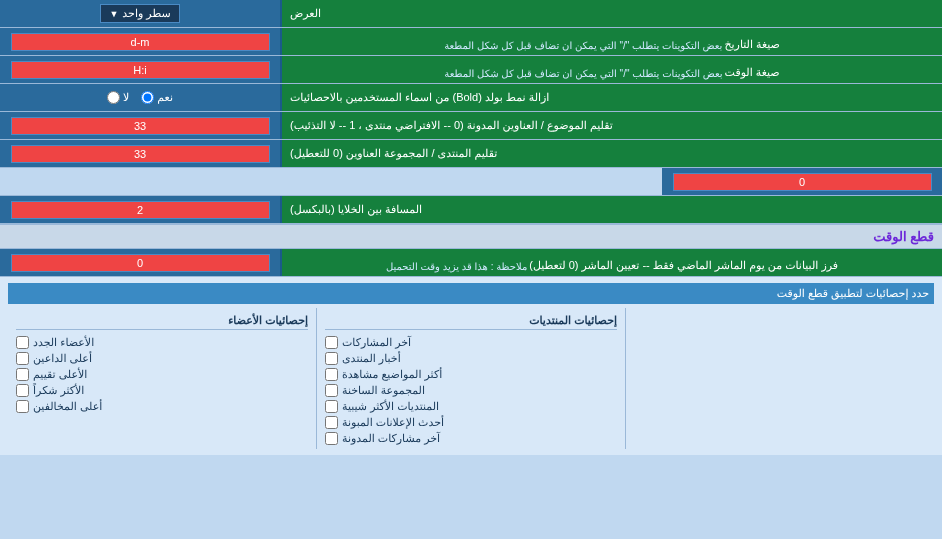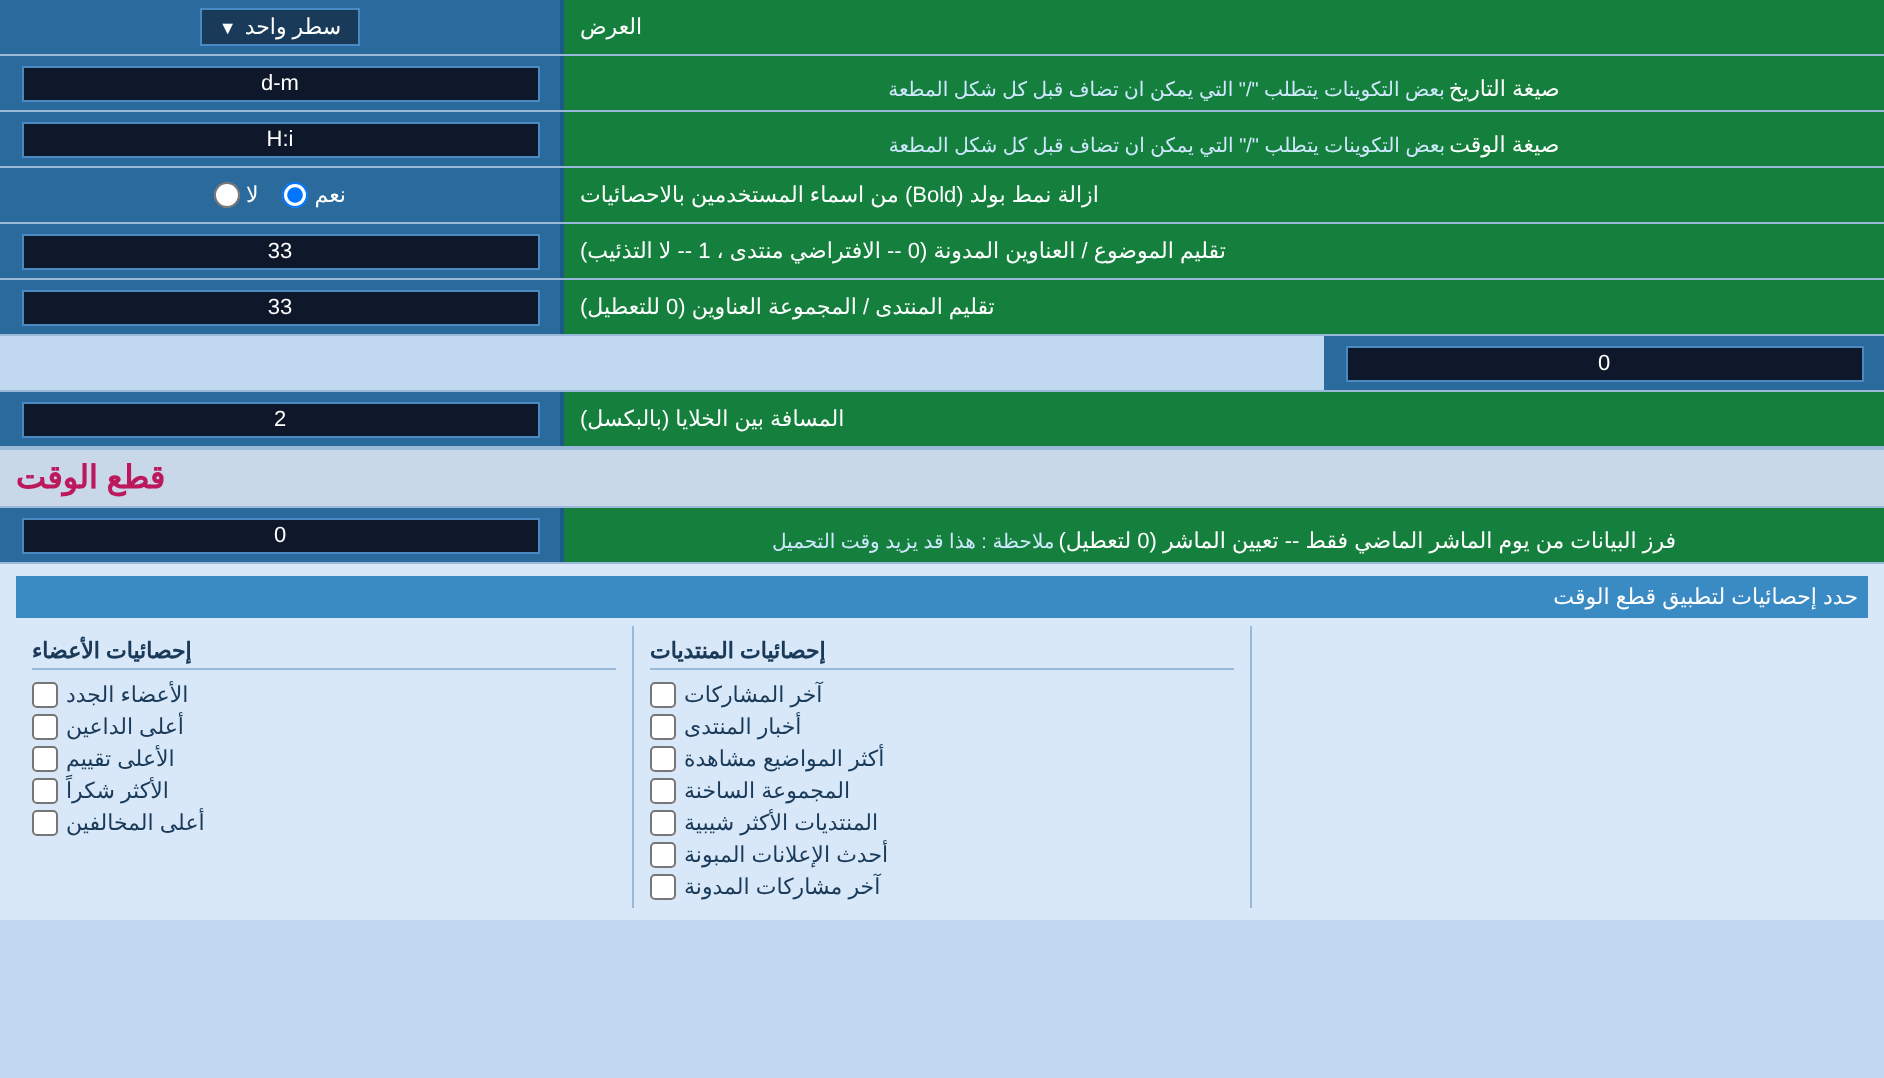"d-m" .input-cell input[type="text"] { background: #0f172a -> #ef4444 }
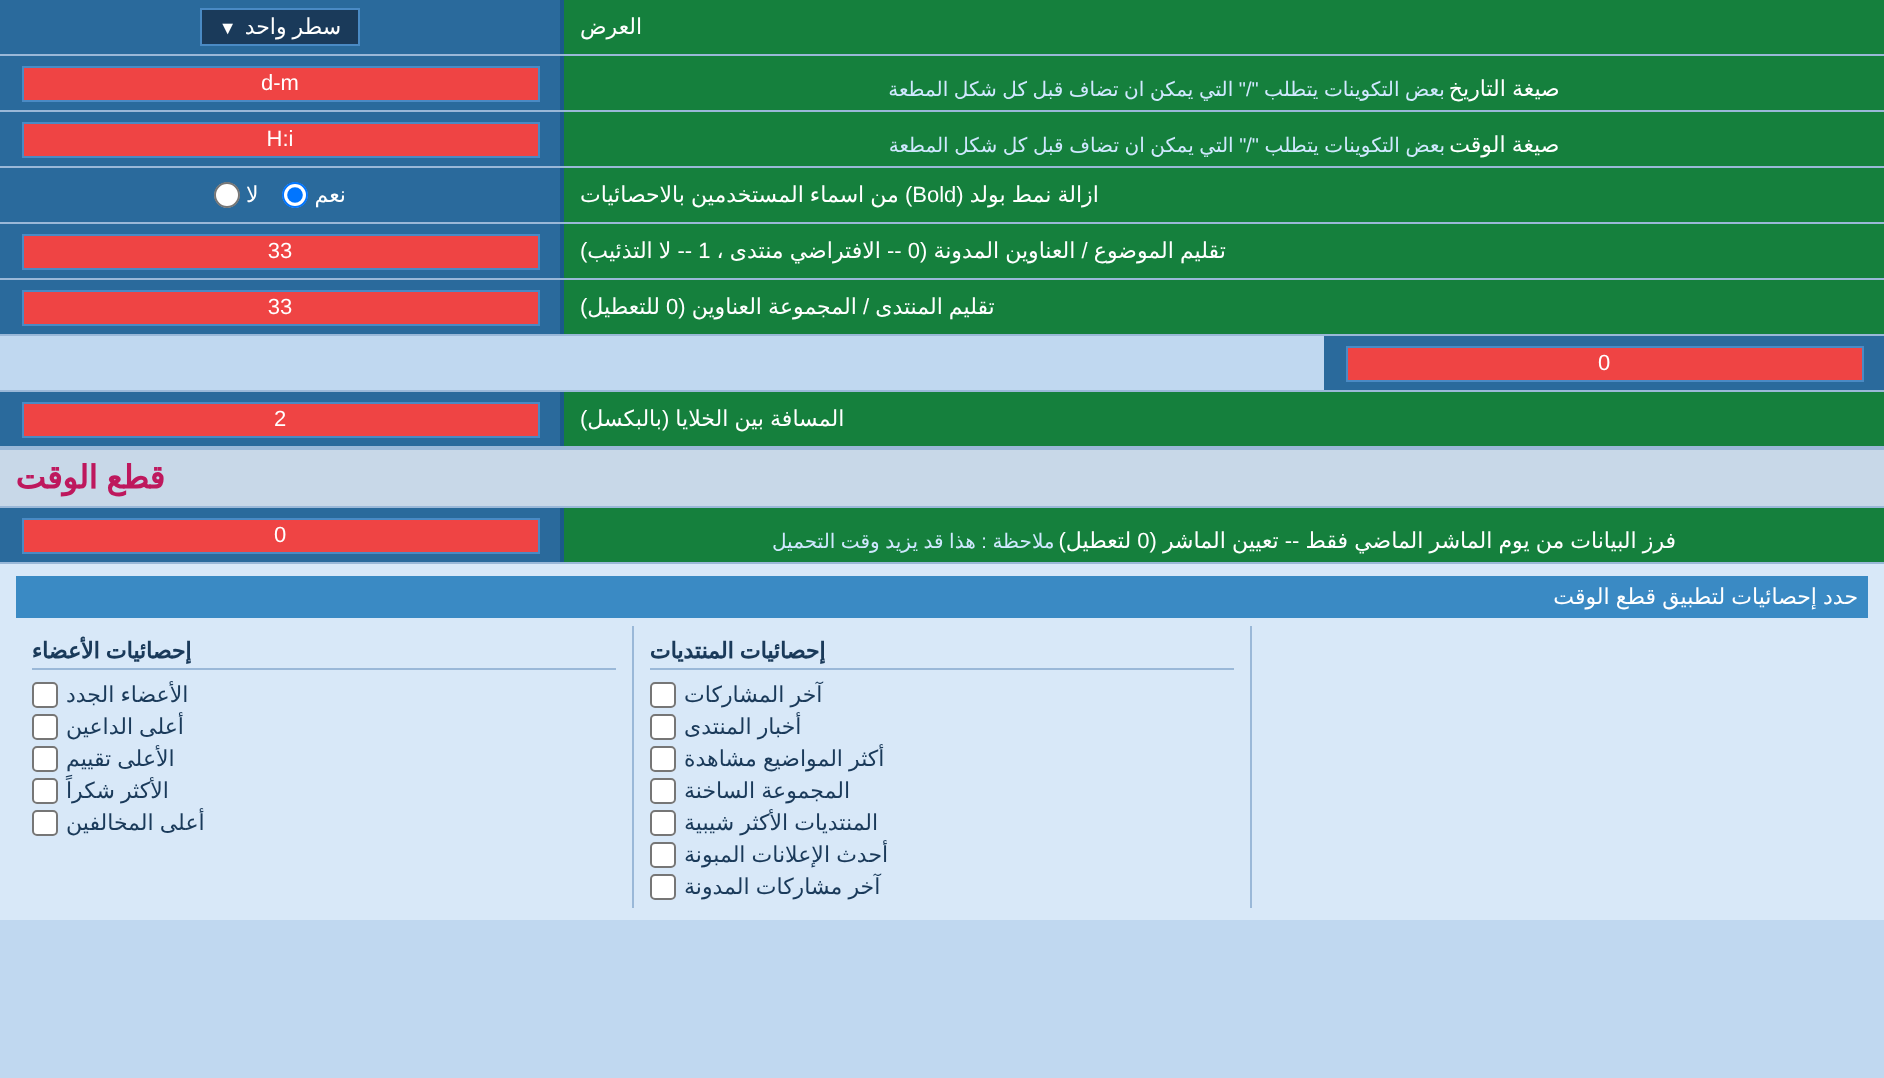"قطع الوقت" .section-title { color: #be185d -> #6d28d9; font-size: 16px -> 13px; text-align: left -> right }
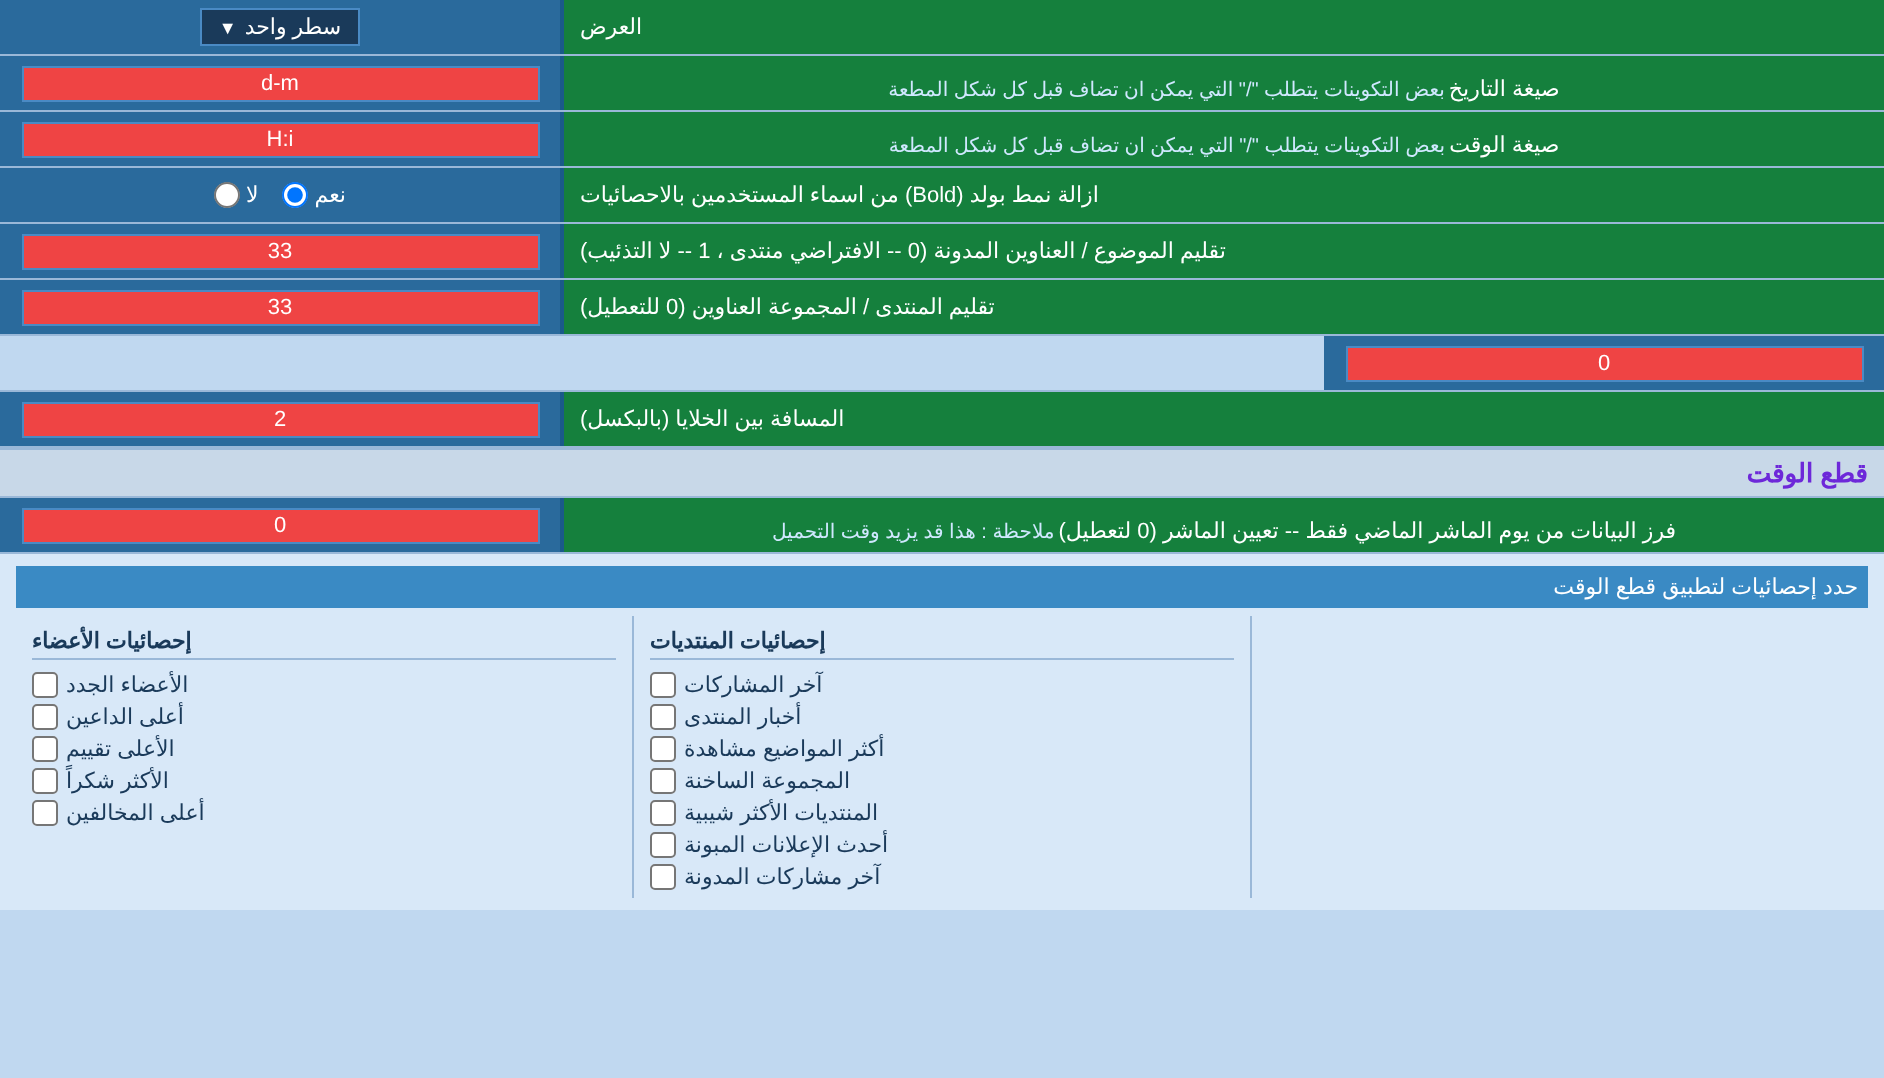"إحصائيات الأعضاء" .col-header { text-align: left -> right }
